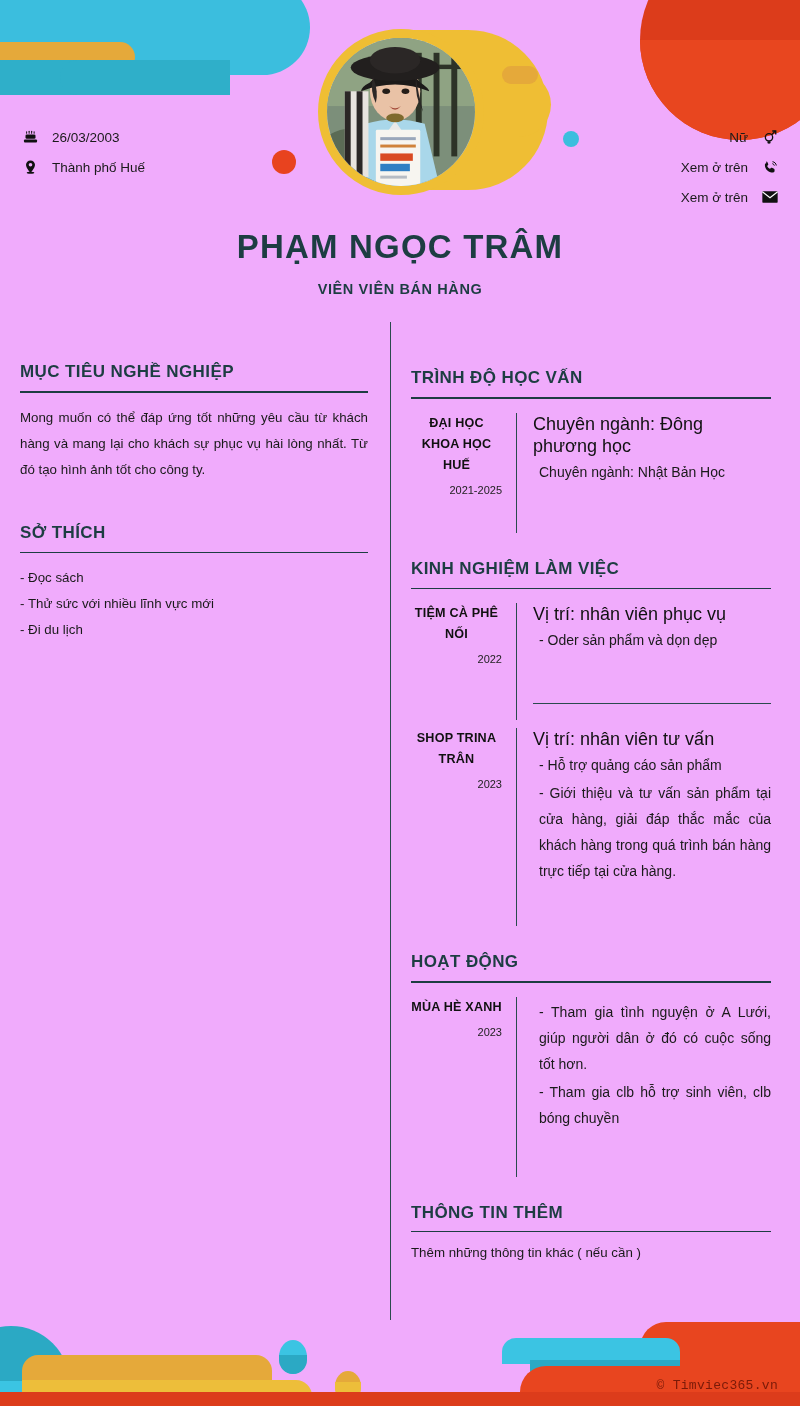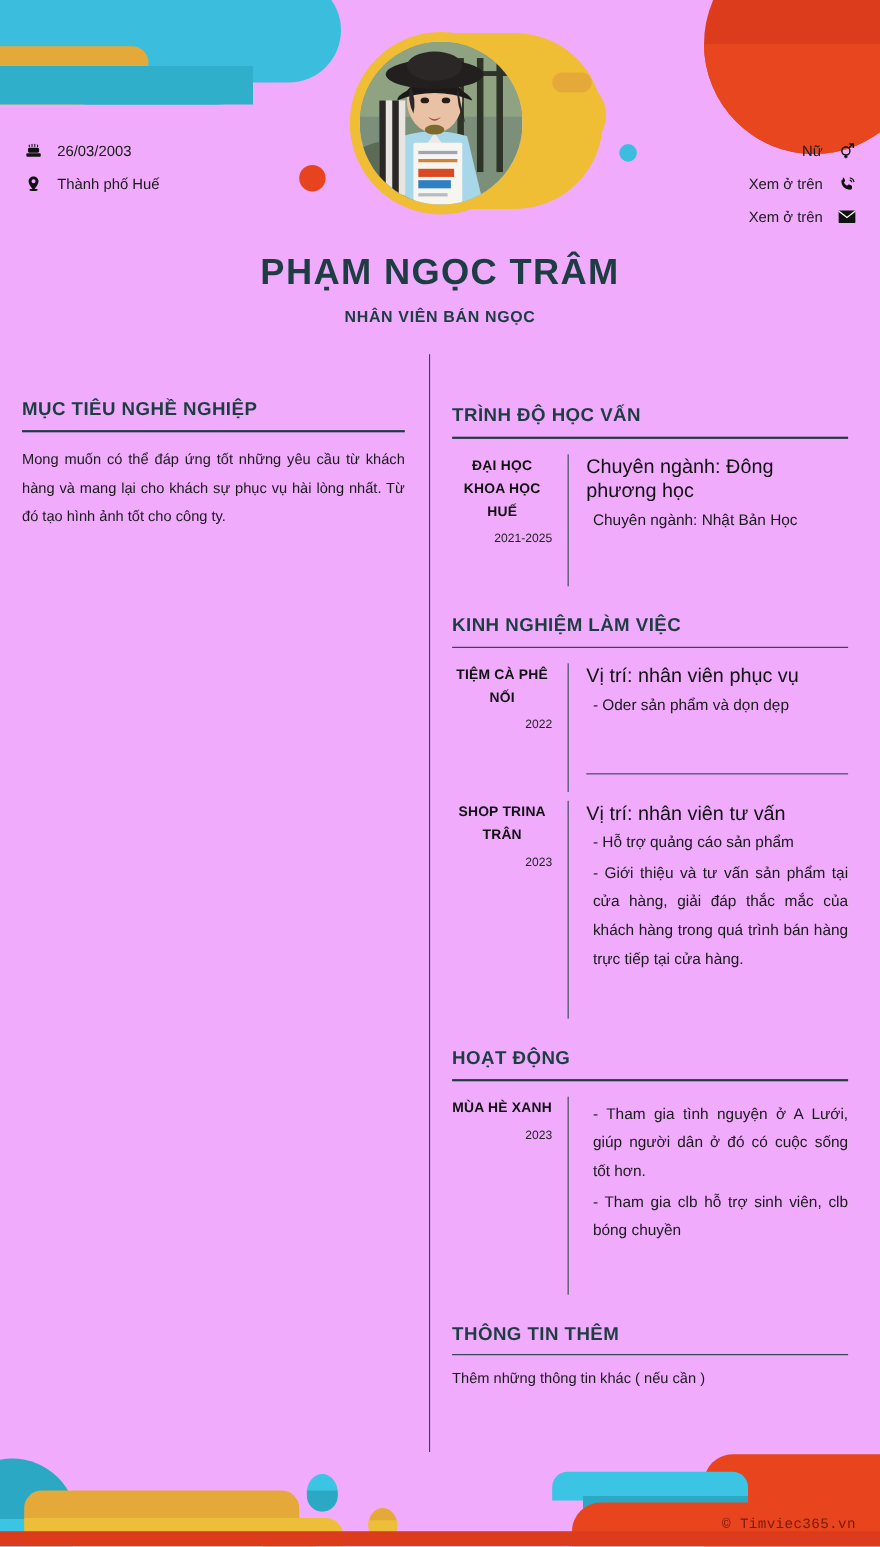"NHÂN VIÊN BÁN NGỌC" div.job { text: NHÂN VIÊN BÁN NGỌC -> VIÊN VIÊN BÁN HÀNG }
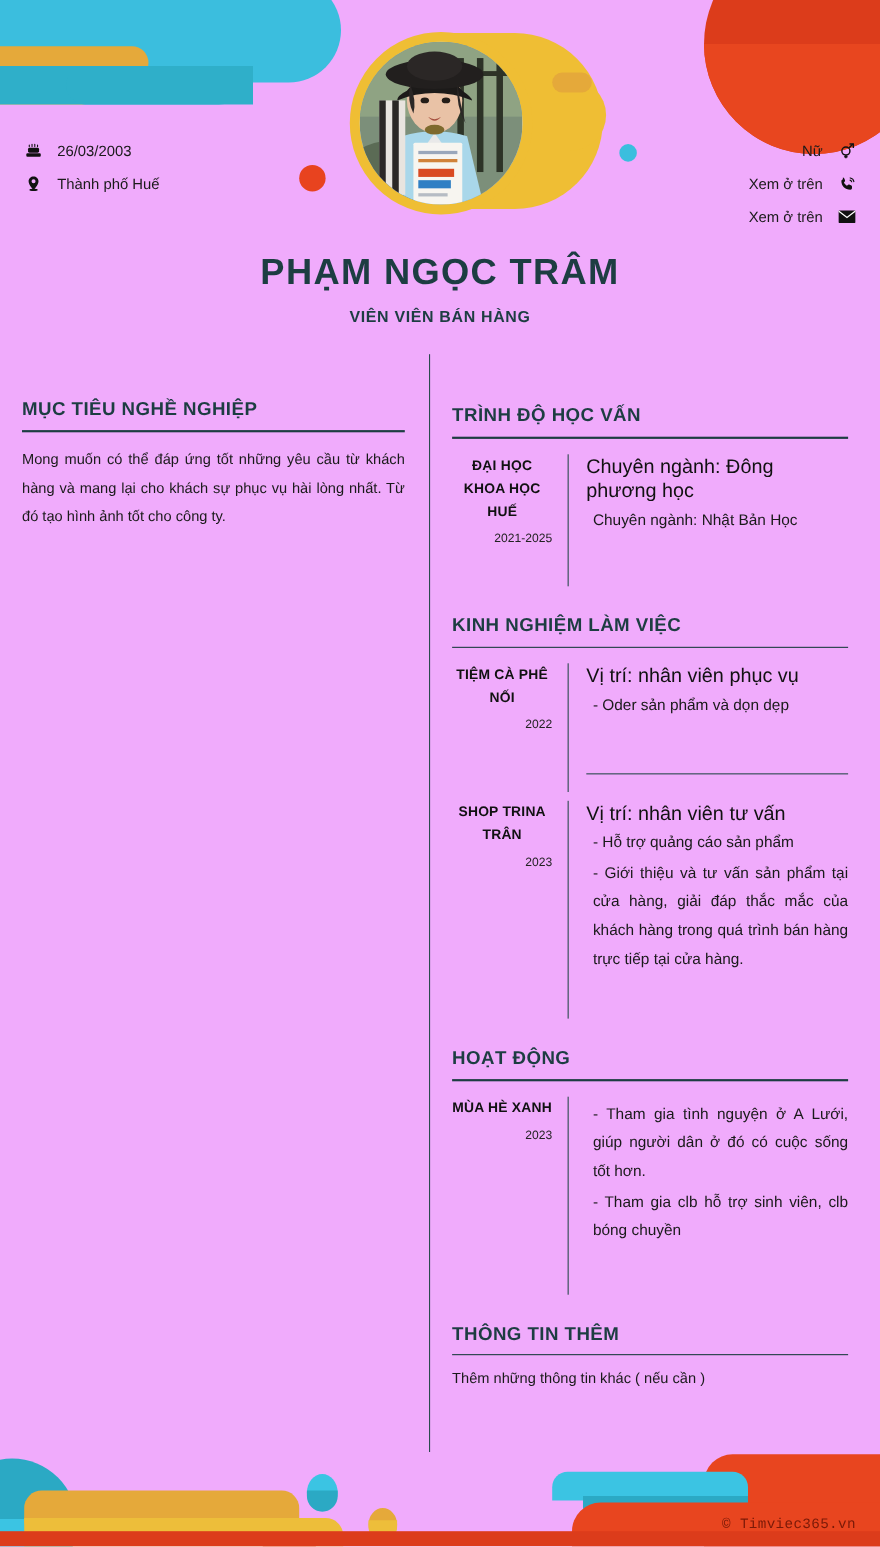"SỞ THÍCH" section { html: none -> <section> <div>SỞ THÍCH</div> <div></div> <div> <div>- Đọc sách</div> <div>- Thử sức với nhiều lĩnh vực mới</div> <div>- Đi du lịch</div> </div> </section> }
